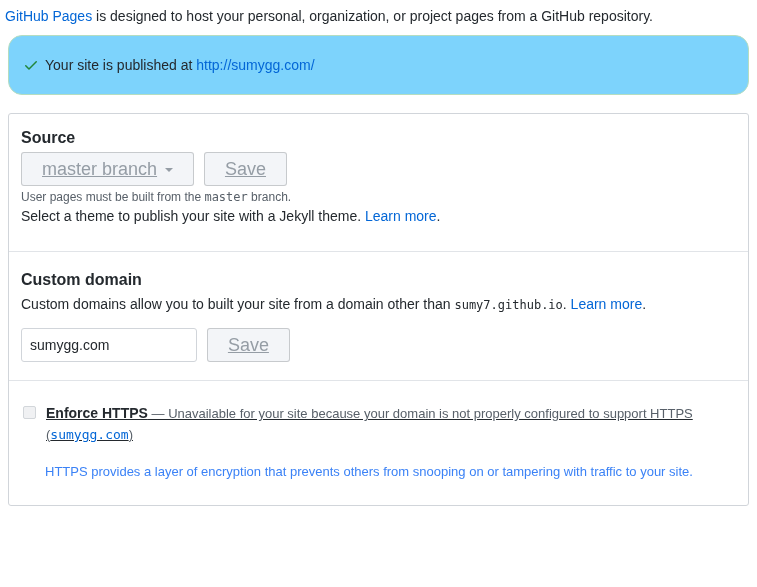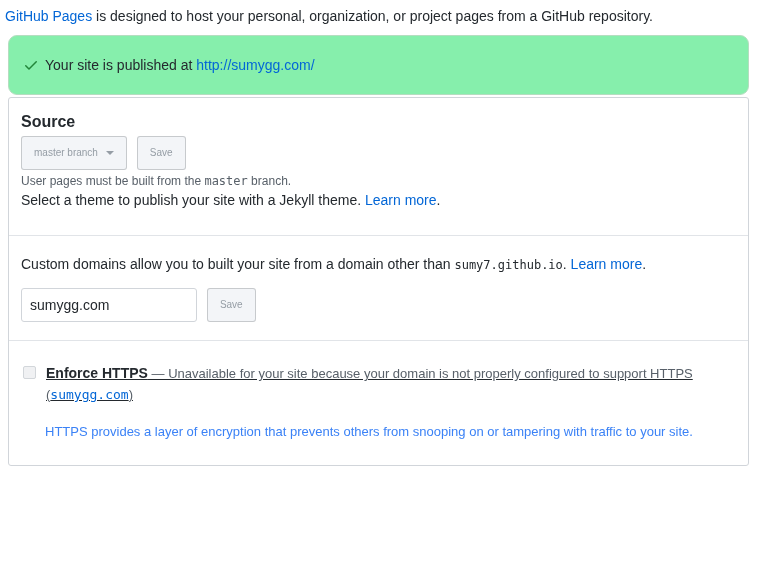"Your site is published at" .flash { background: #86efac -> #7dd3fc; border-radius: 9px -> 14px; margin: 0 0 2px 0 -> 0 0 18px 0 }
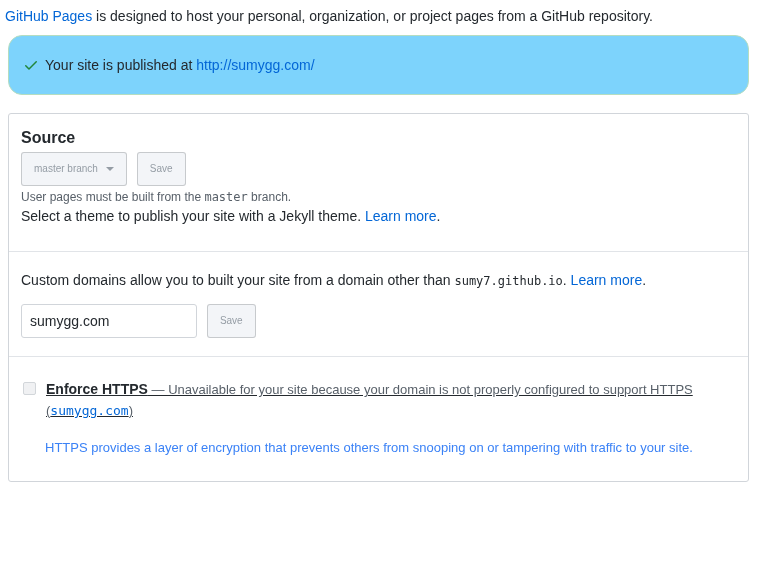"master branch" .btn { font-size: 10px -> 18px; padding: 6px 12px -> 6px 20px; text-decoration: none -> underline }
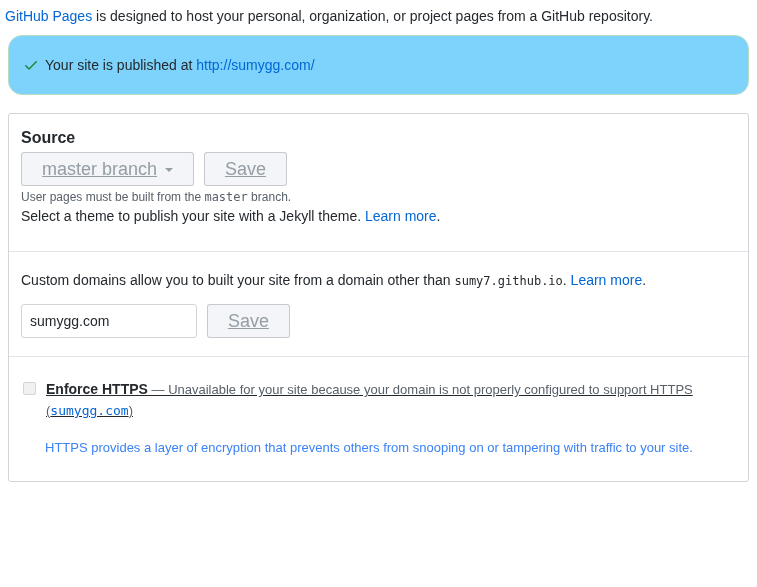"Custom domain" h3 { html: none -> <h3>Custom domain</h3> }
